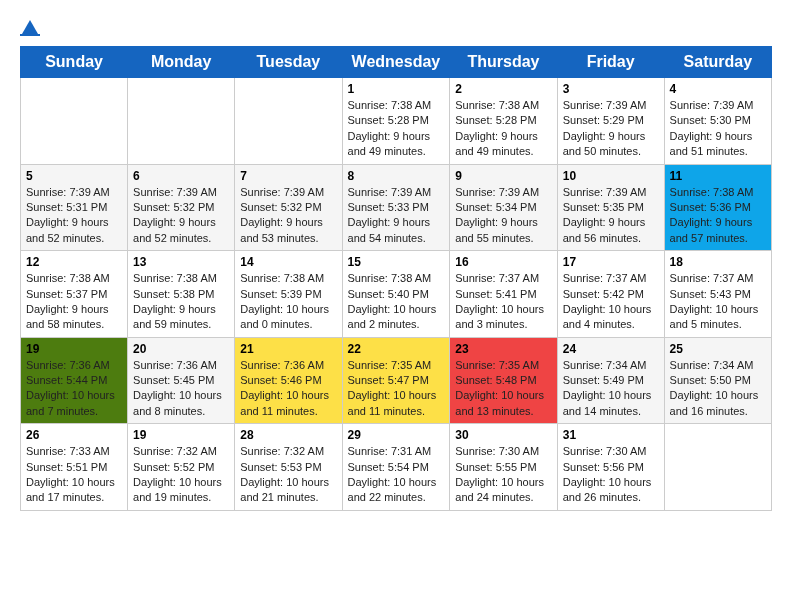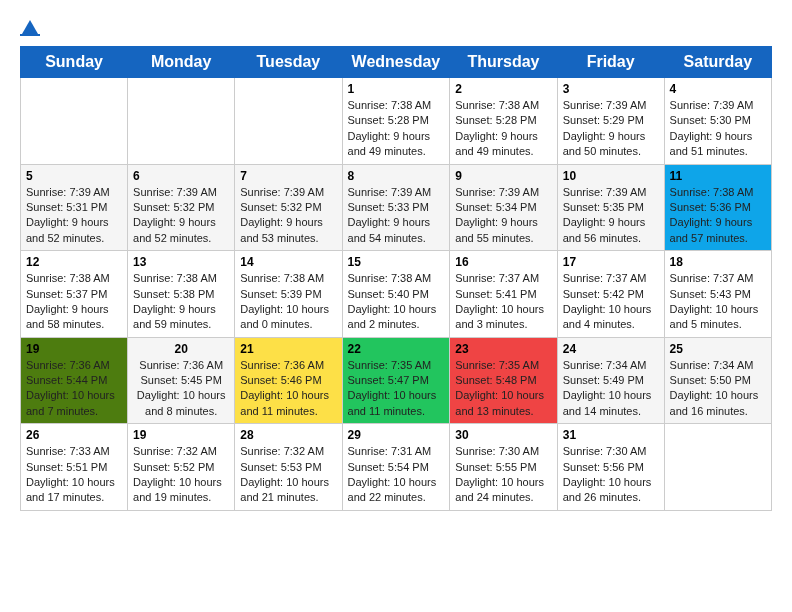"20" td { text-align: center -> none }
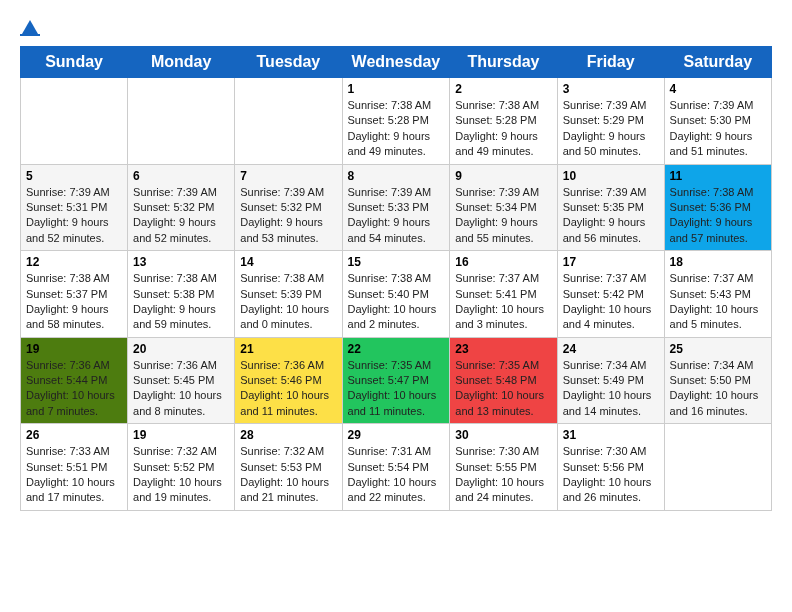"22" td { background: #22c55e -> #fde047 }
